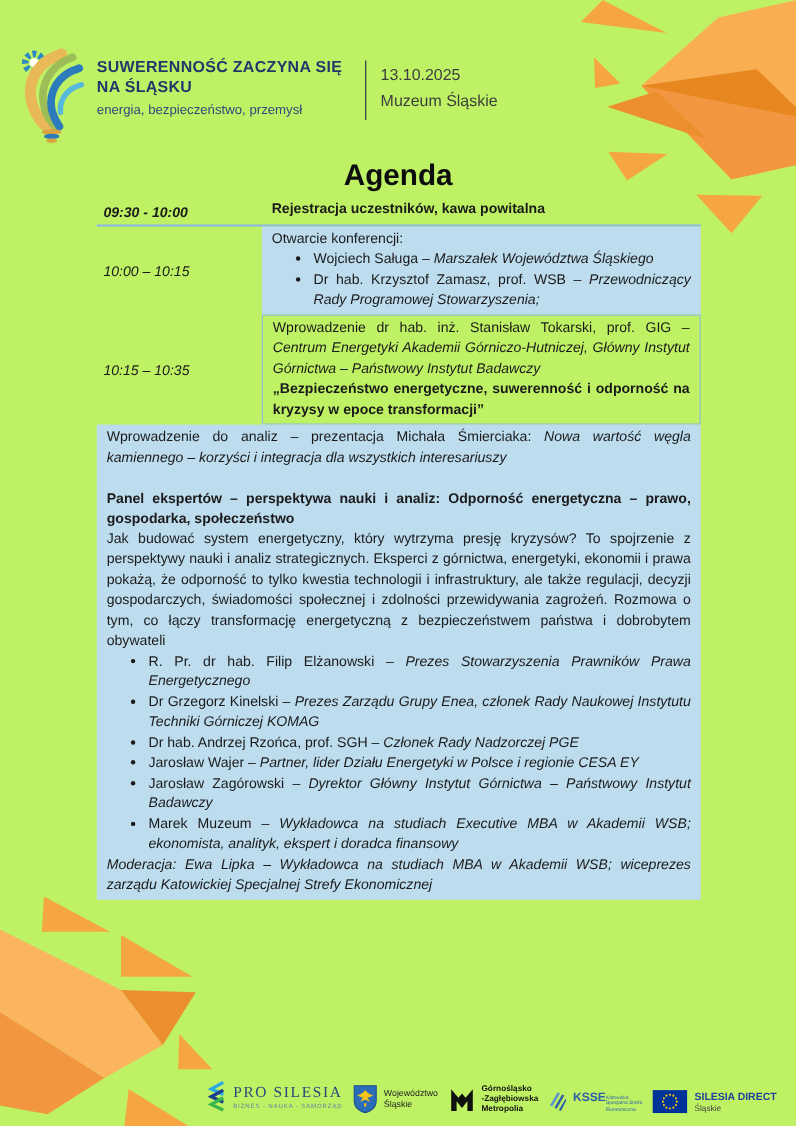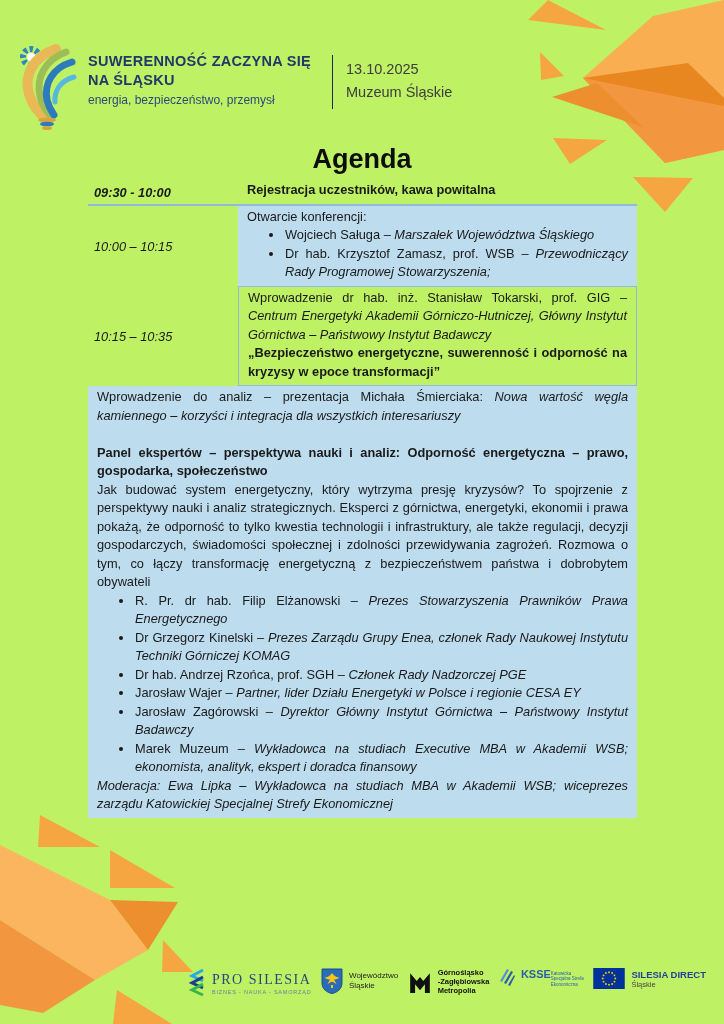"PRO SILESIA" .footer { align-items: flex-start -> flex-end }
